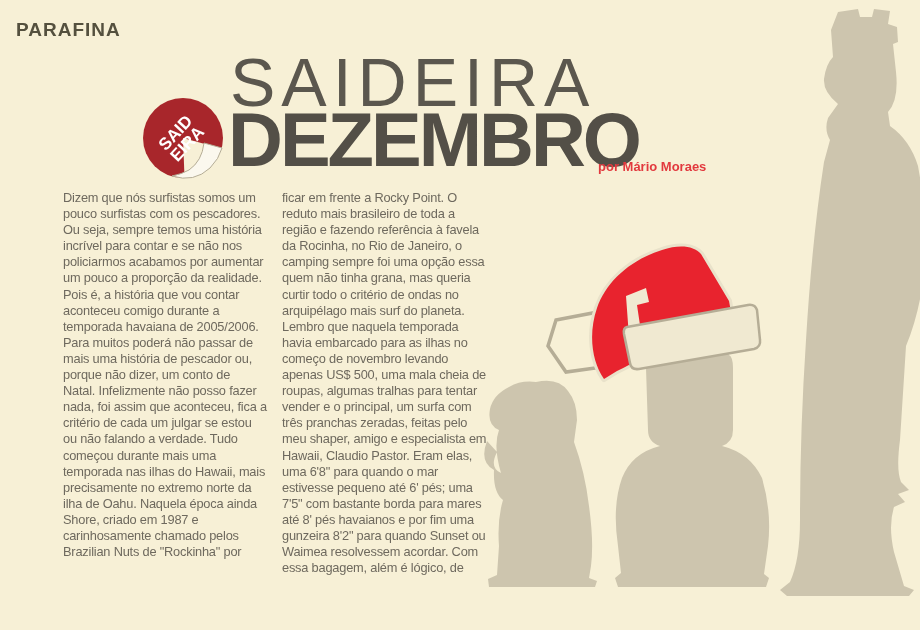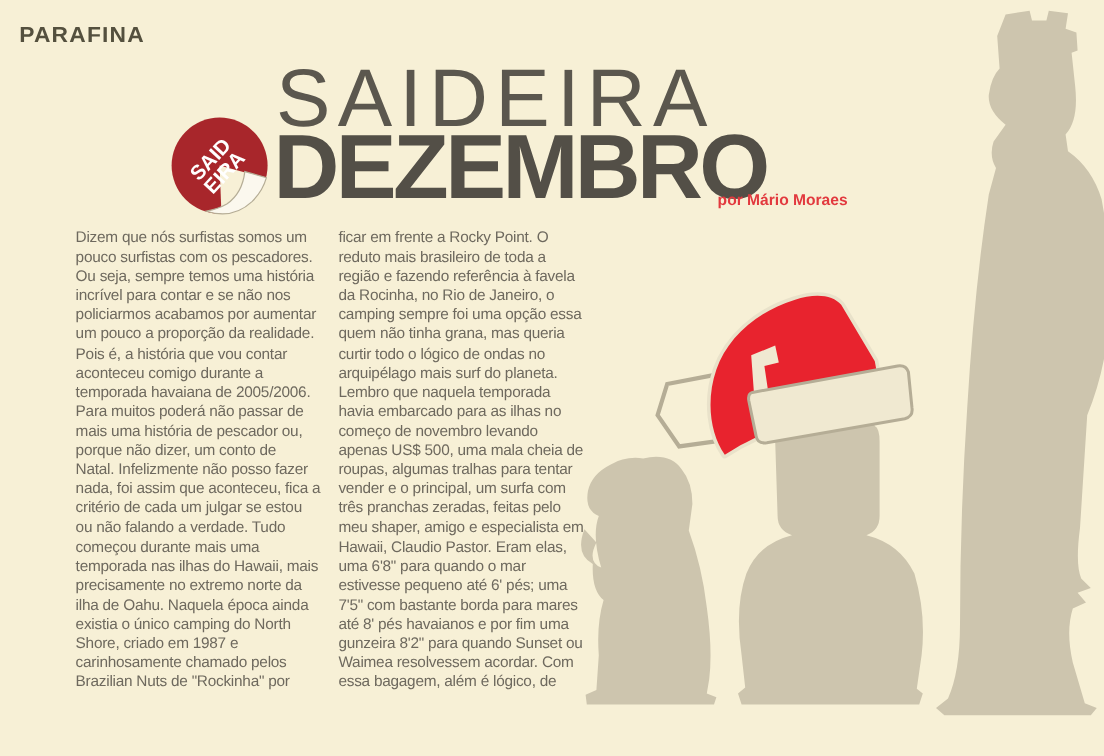"curtir todo o lógico de" div.tline { text: lógico -> critério }
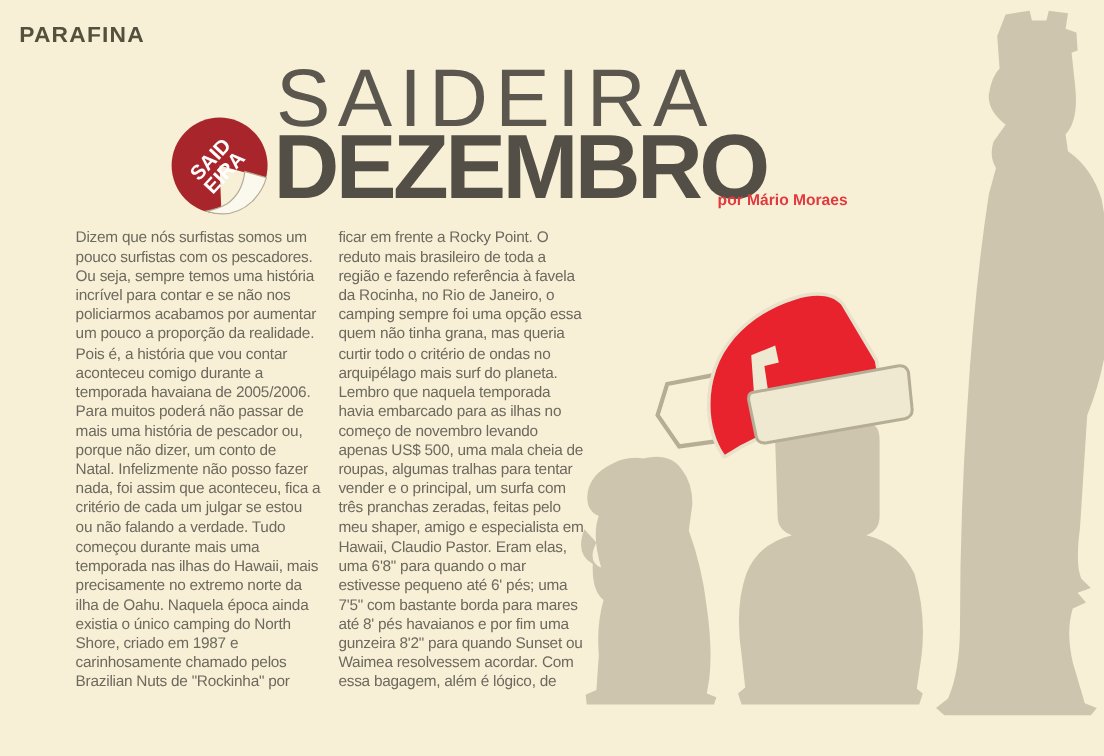"existia o único camping do" div.tline { html: <div>existia o único camping do North</div> -> none }
